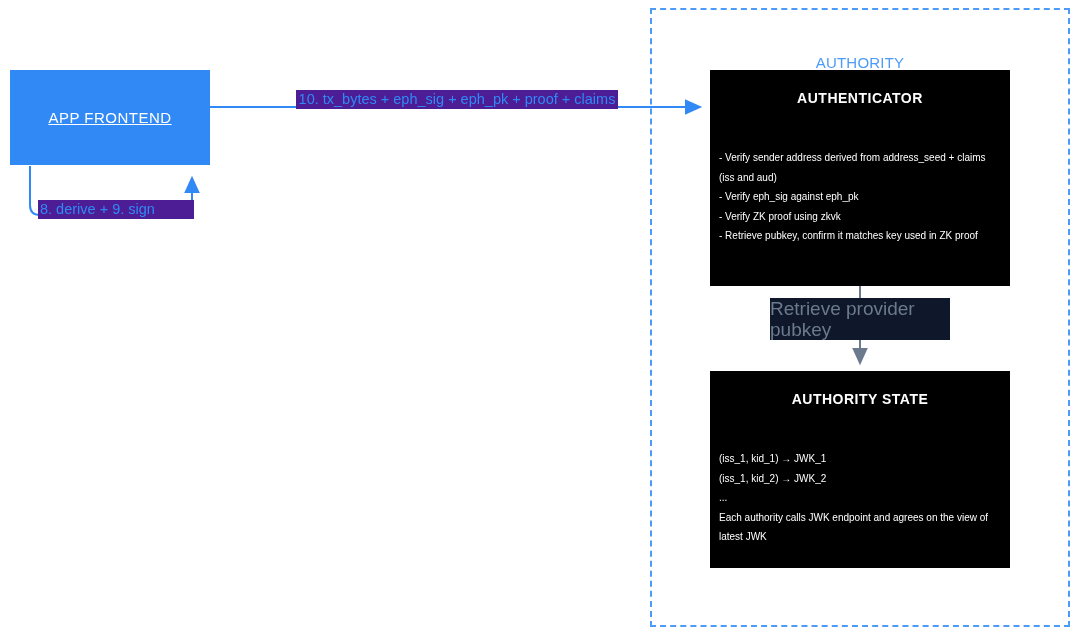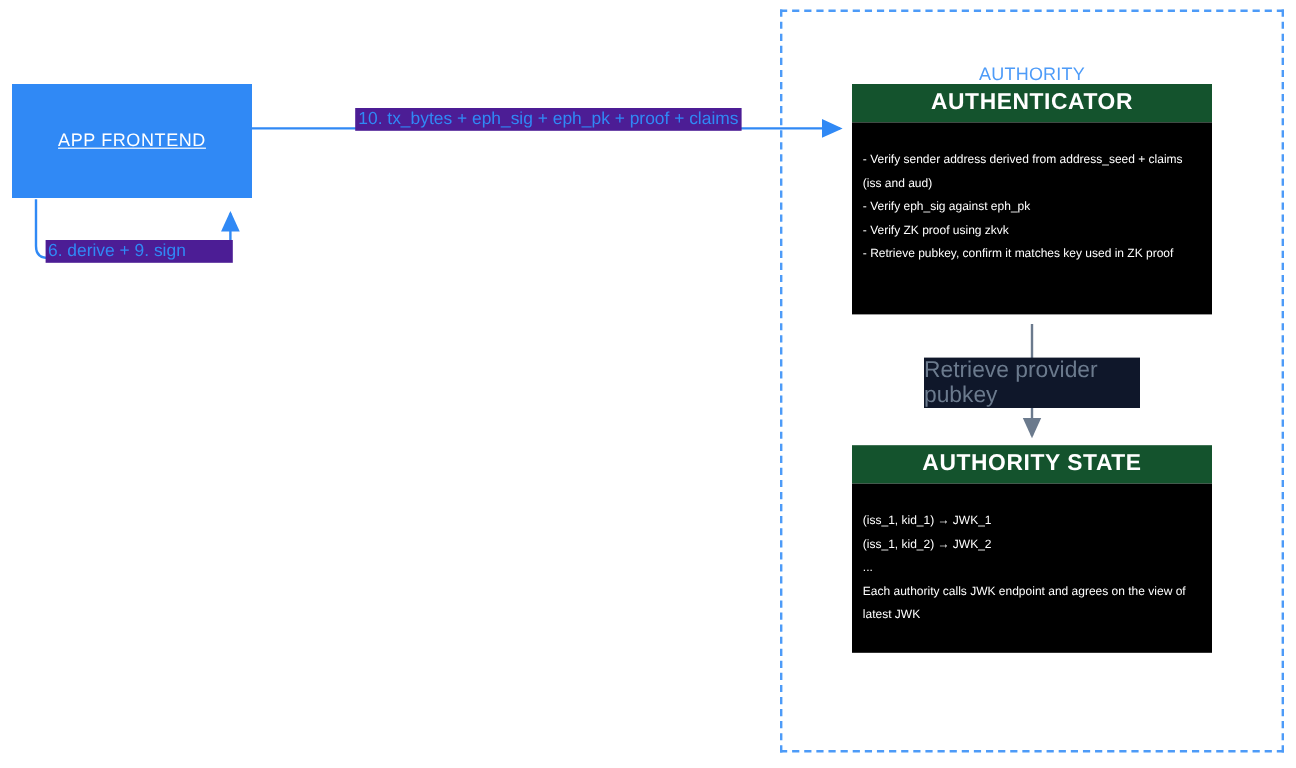"AUTHENTICATOR" .node-header { background: #14532d -> #000000; font-size: 19px -> 14px; height: 32px -> 56px }
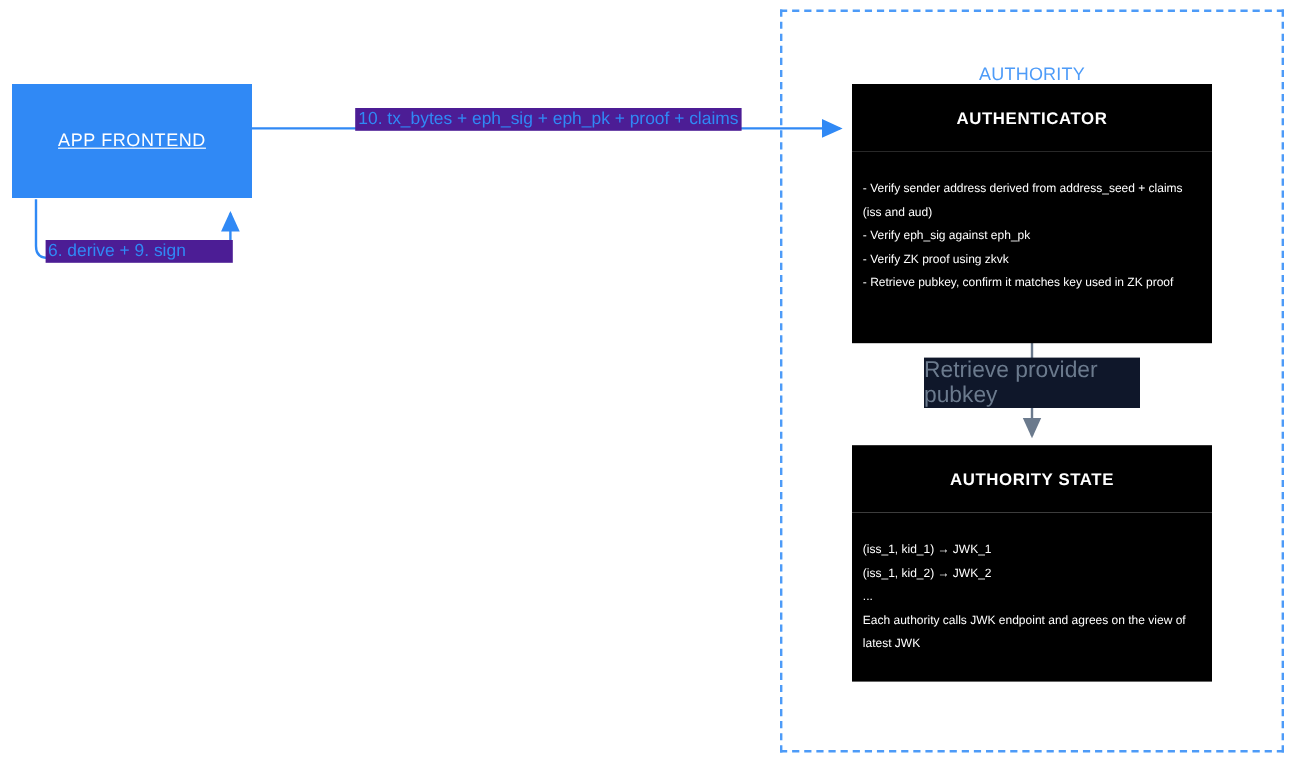"6. derive + 9. sign" div.edge-label { text: 6 -> 8 }
